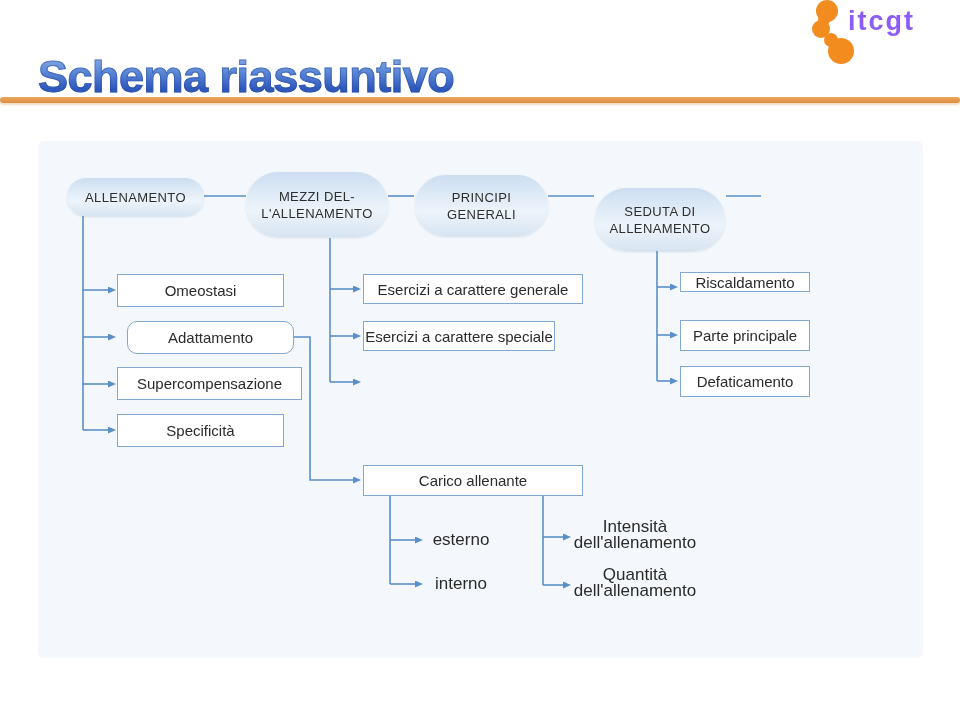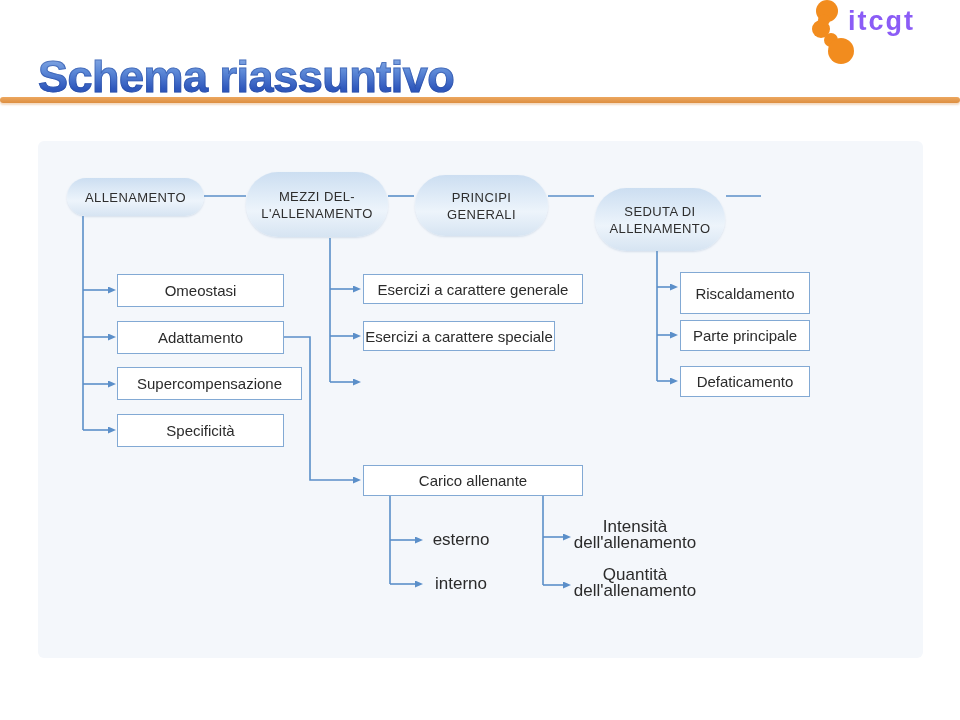"Riscaldamento" div.box { height: 42px -> 20px }
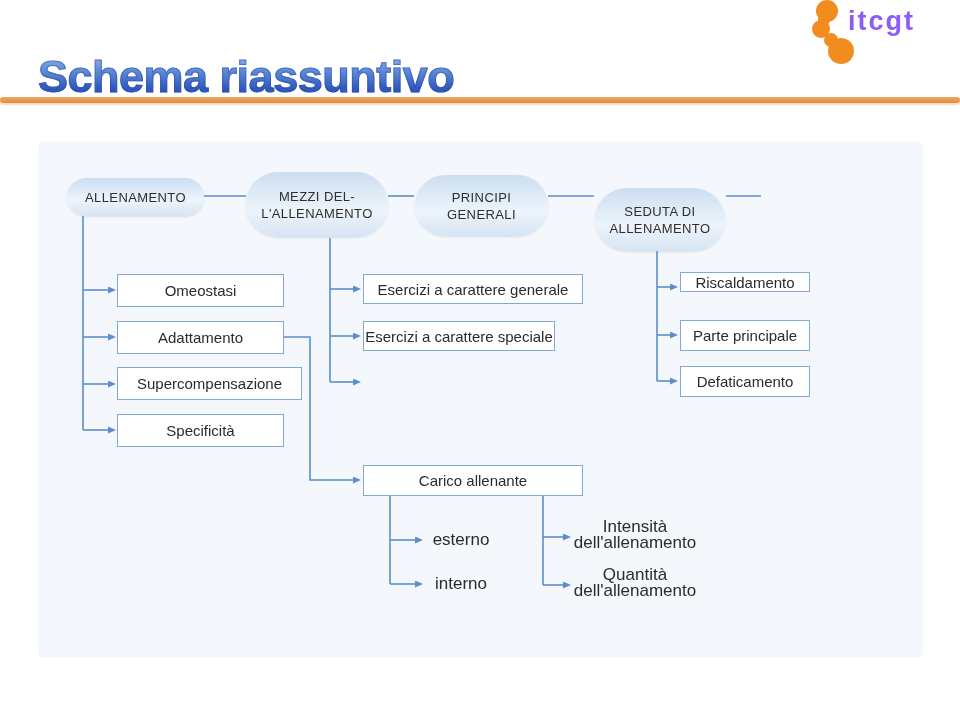"Adattamento" div.box { border-radius: none -> 10px; left: 117px -> 127px }
